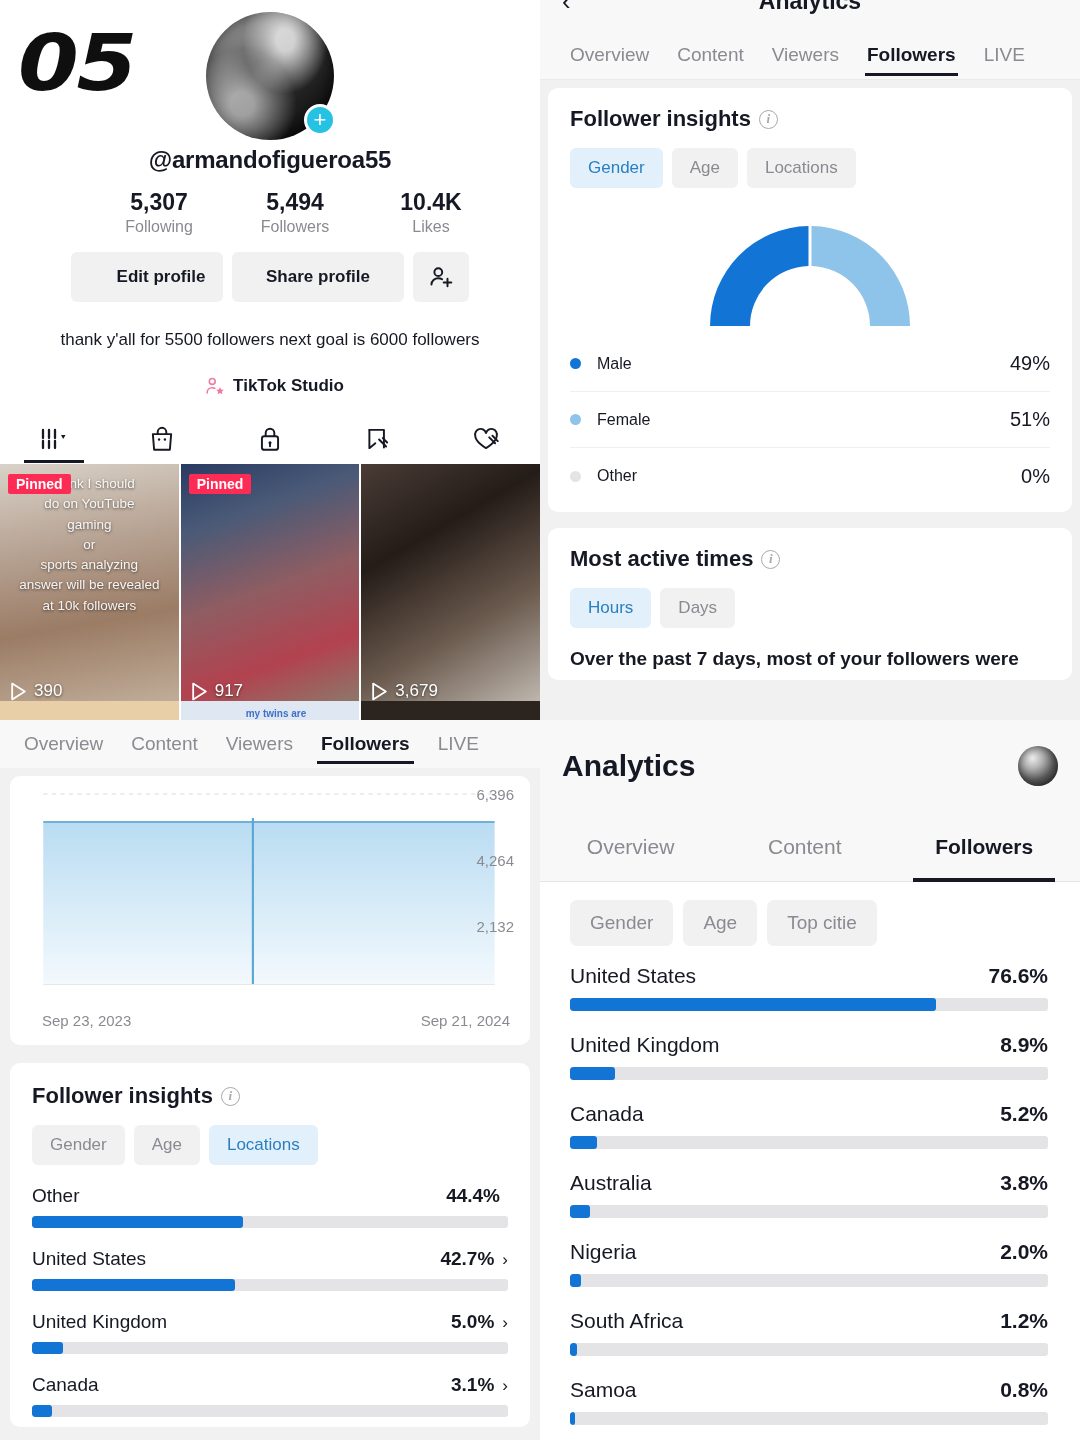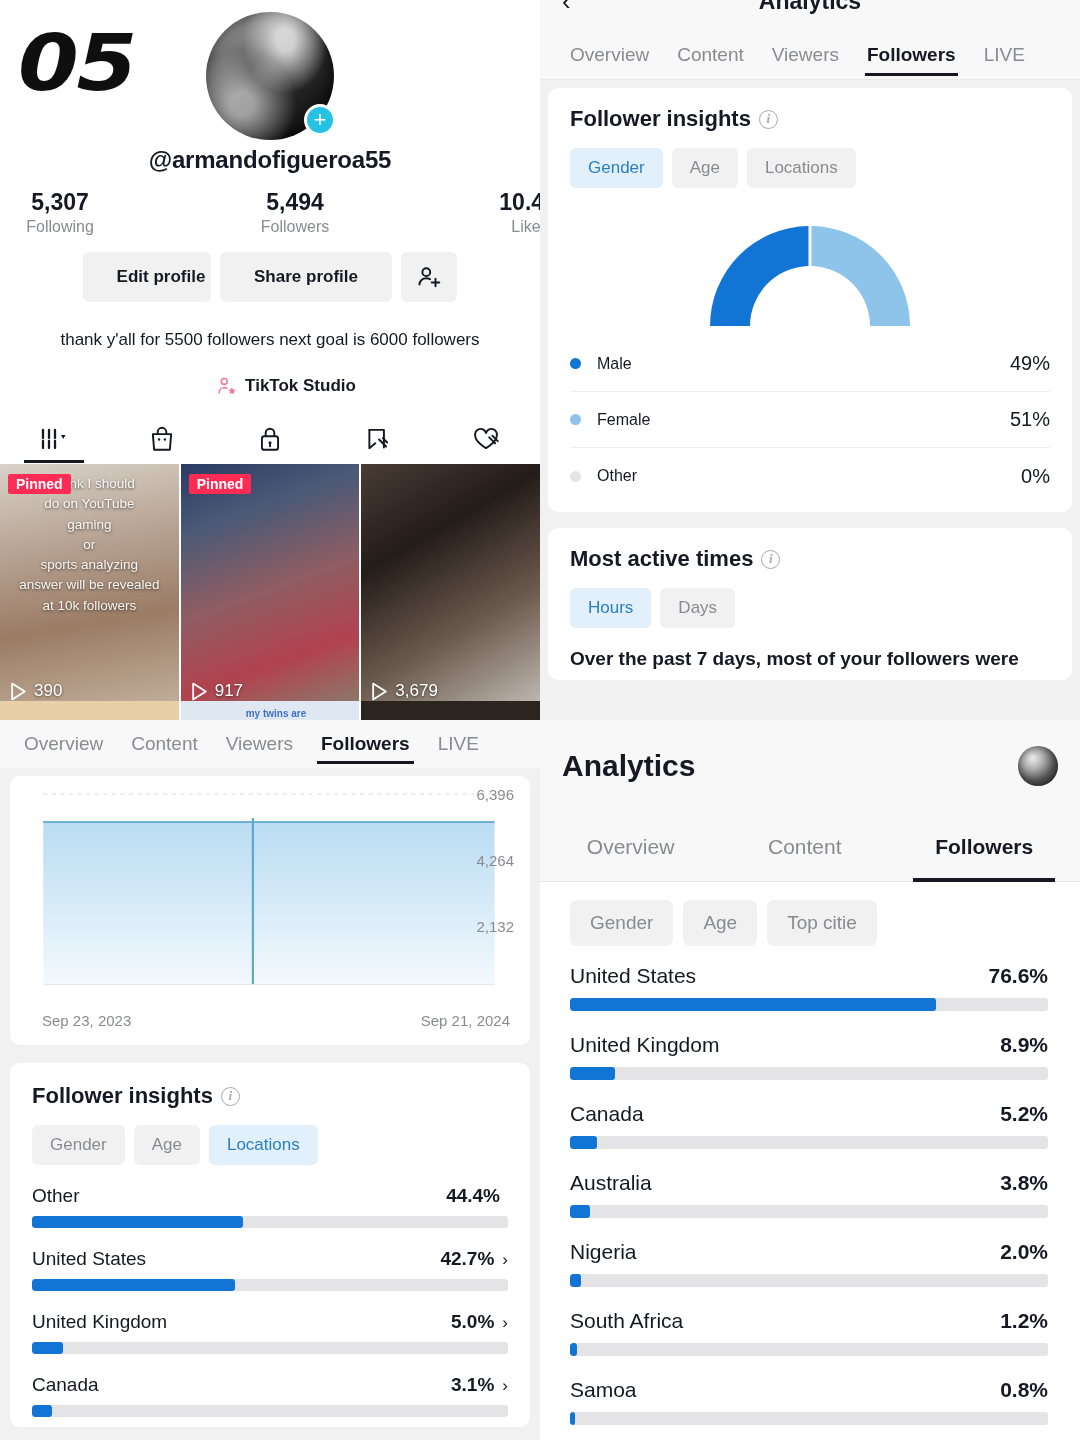"5,307" .stats { gap: 0 -> 16px; justify-content: space-between -> center }
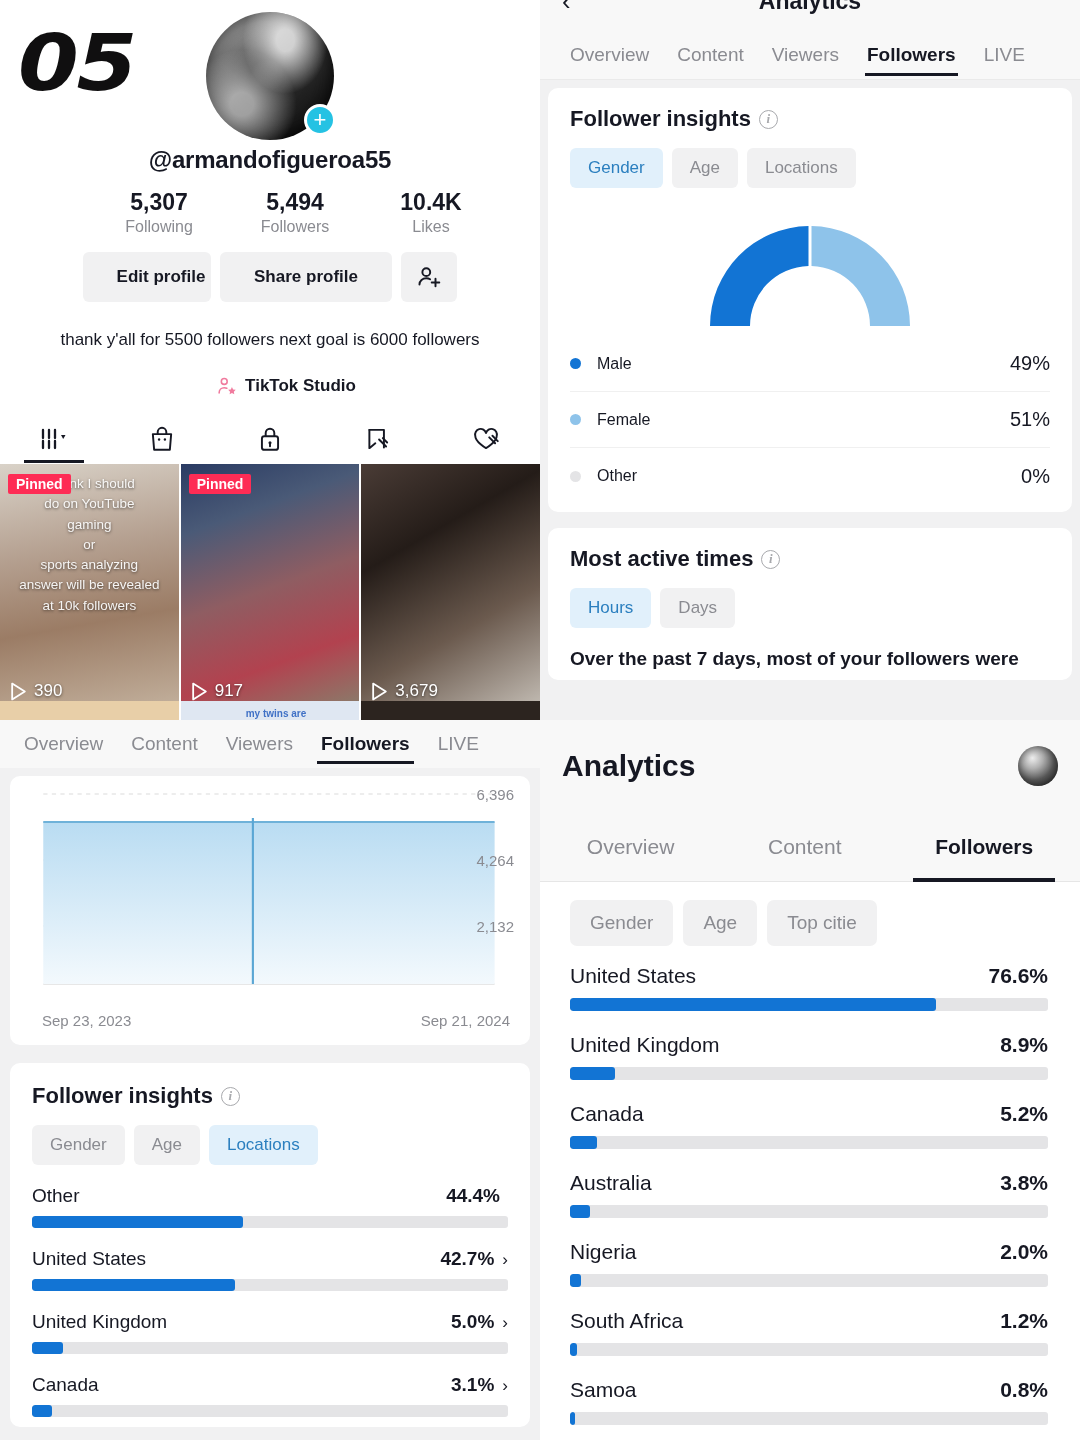"Edit profile" #btn-edit { width: 128px -> 152px }
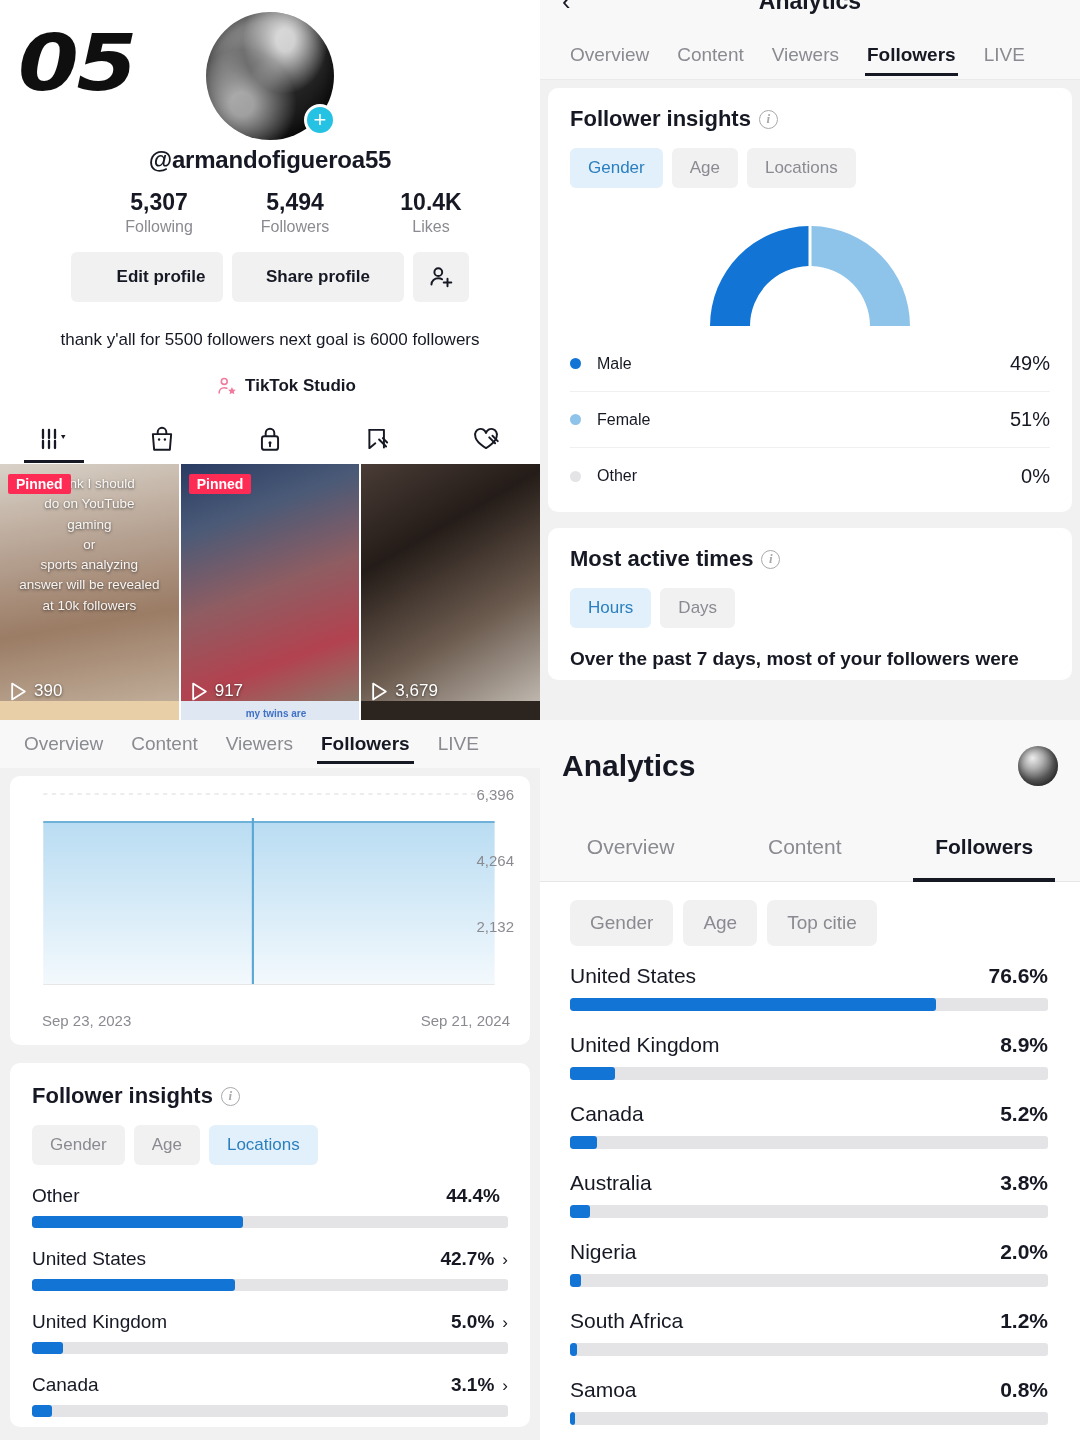"TikTok Studio" .studio-row { left: 16px -> 4px }
